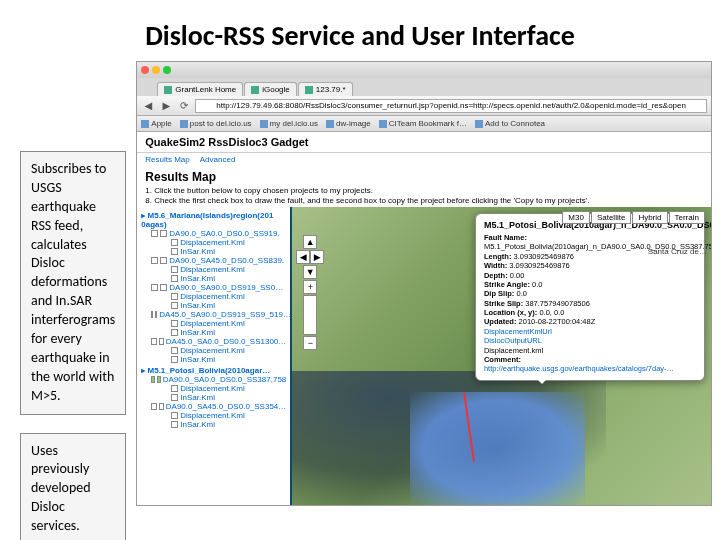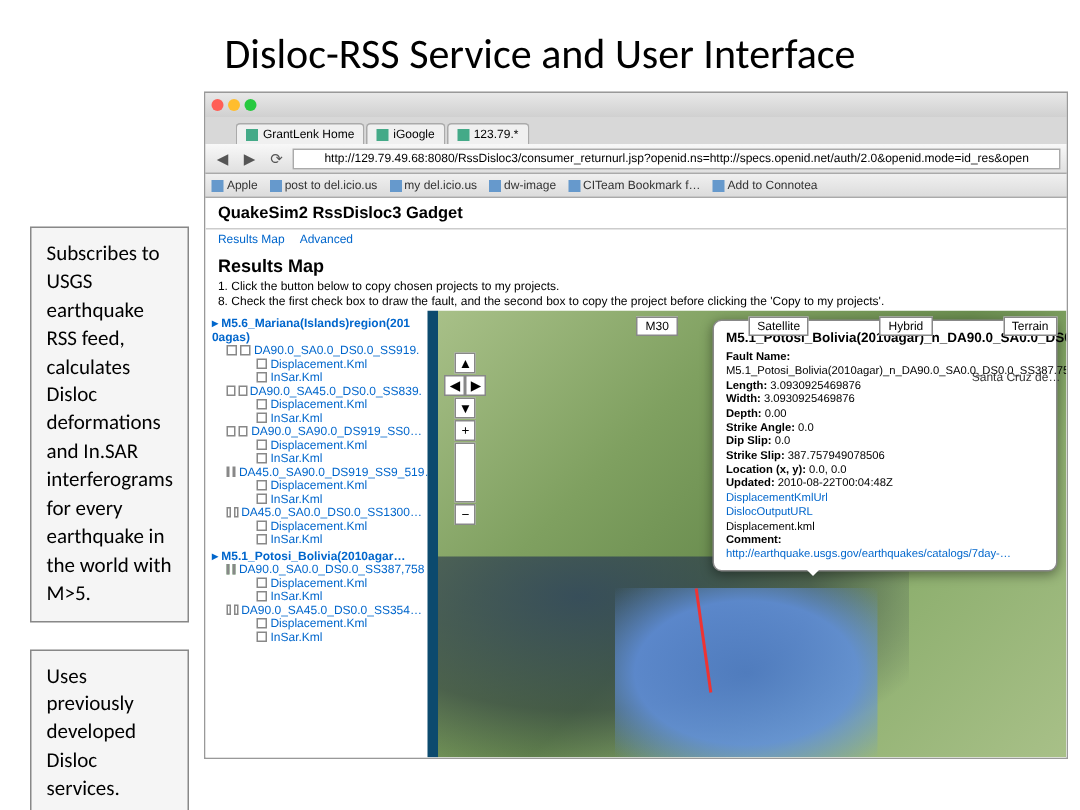"Disloc-RSS Service and User Interface" .slide-title { font-weight: 400 -> 700 }
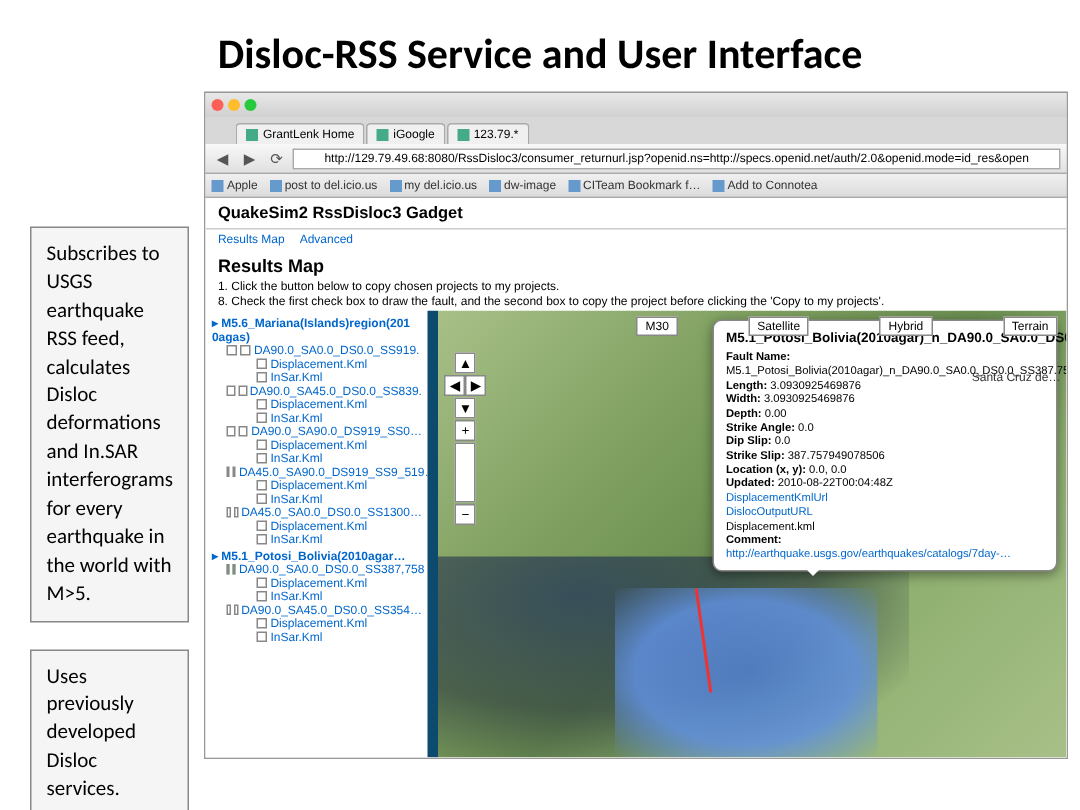"▸ M5.6_Mariana(Islands)region(201 0agas)" .eq-list { border-right: 7px solid #0c4a6e -> 2px solid #0c4a6e }
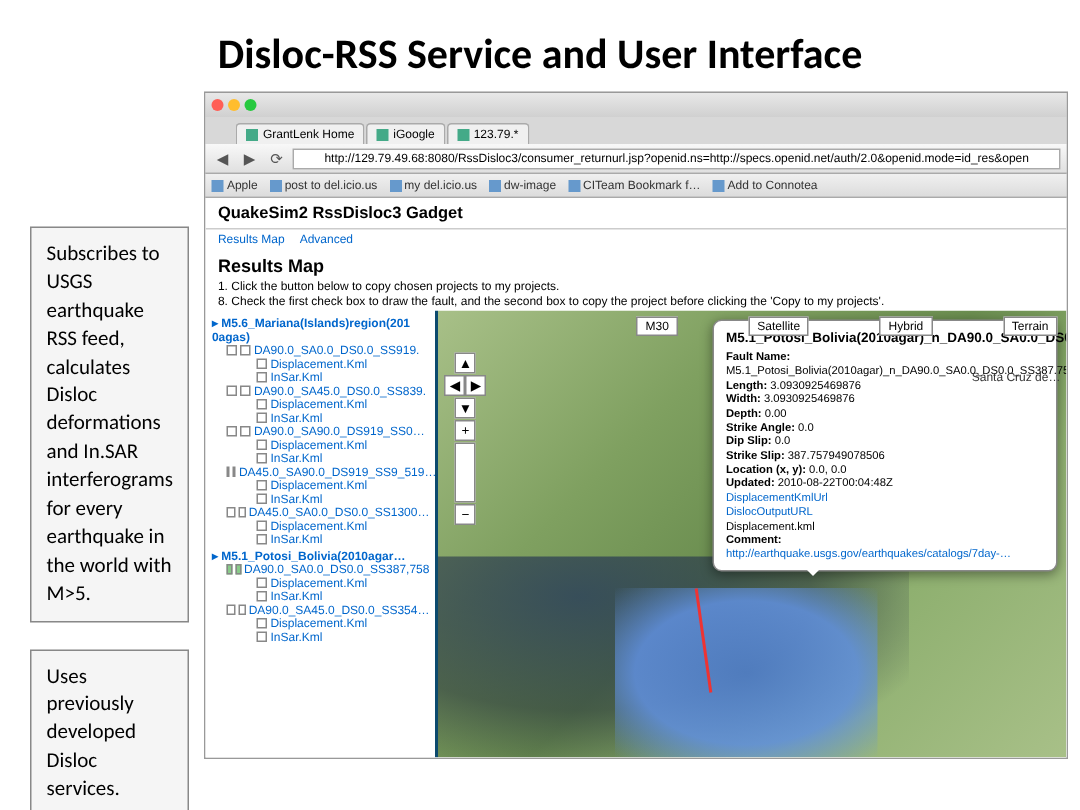"M30" .map-tb-btn { margin-left: 46px -> none }
